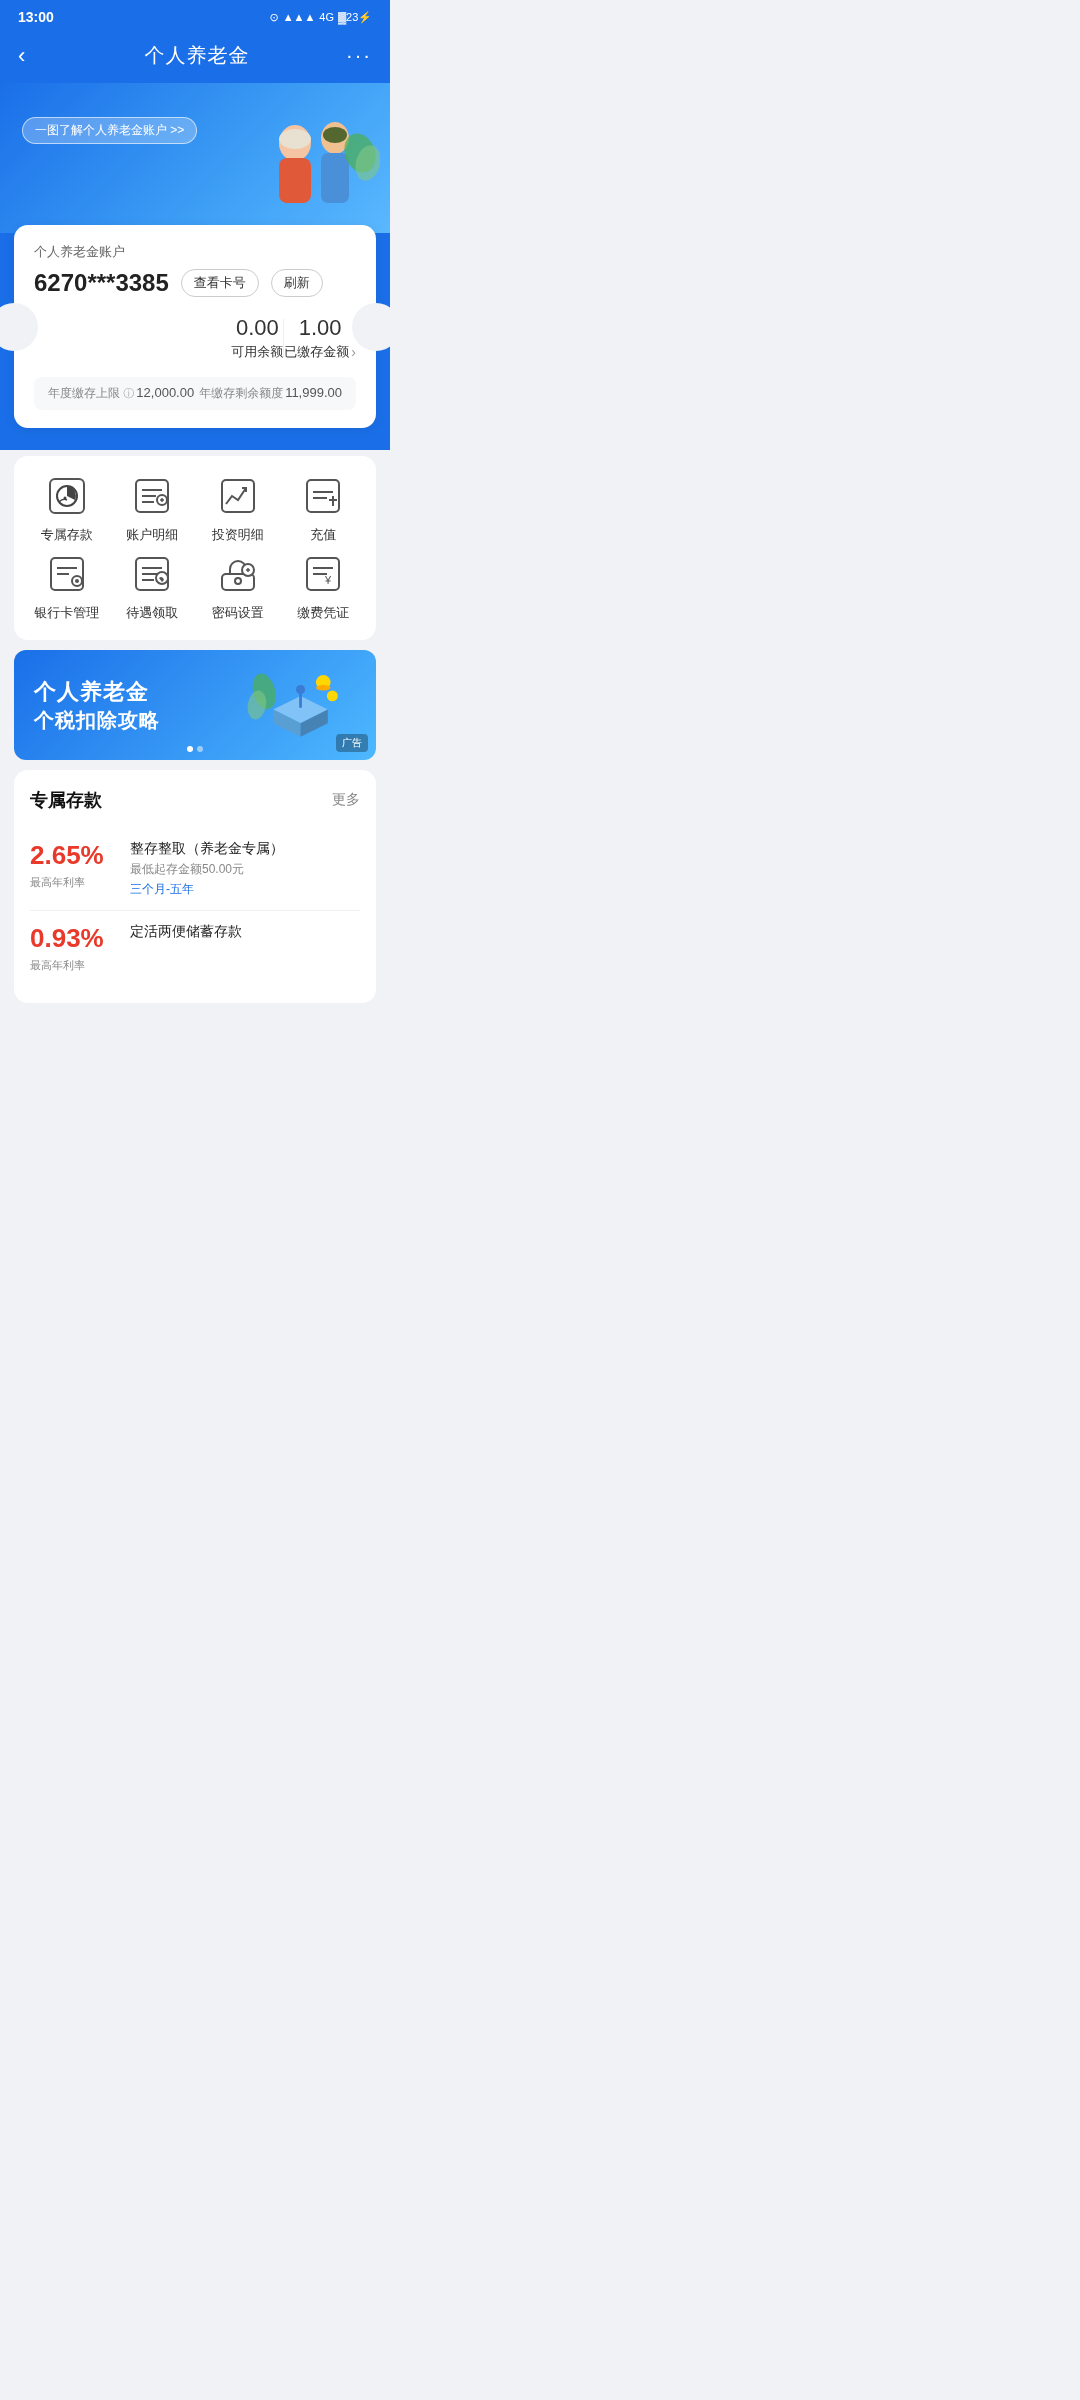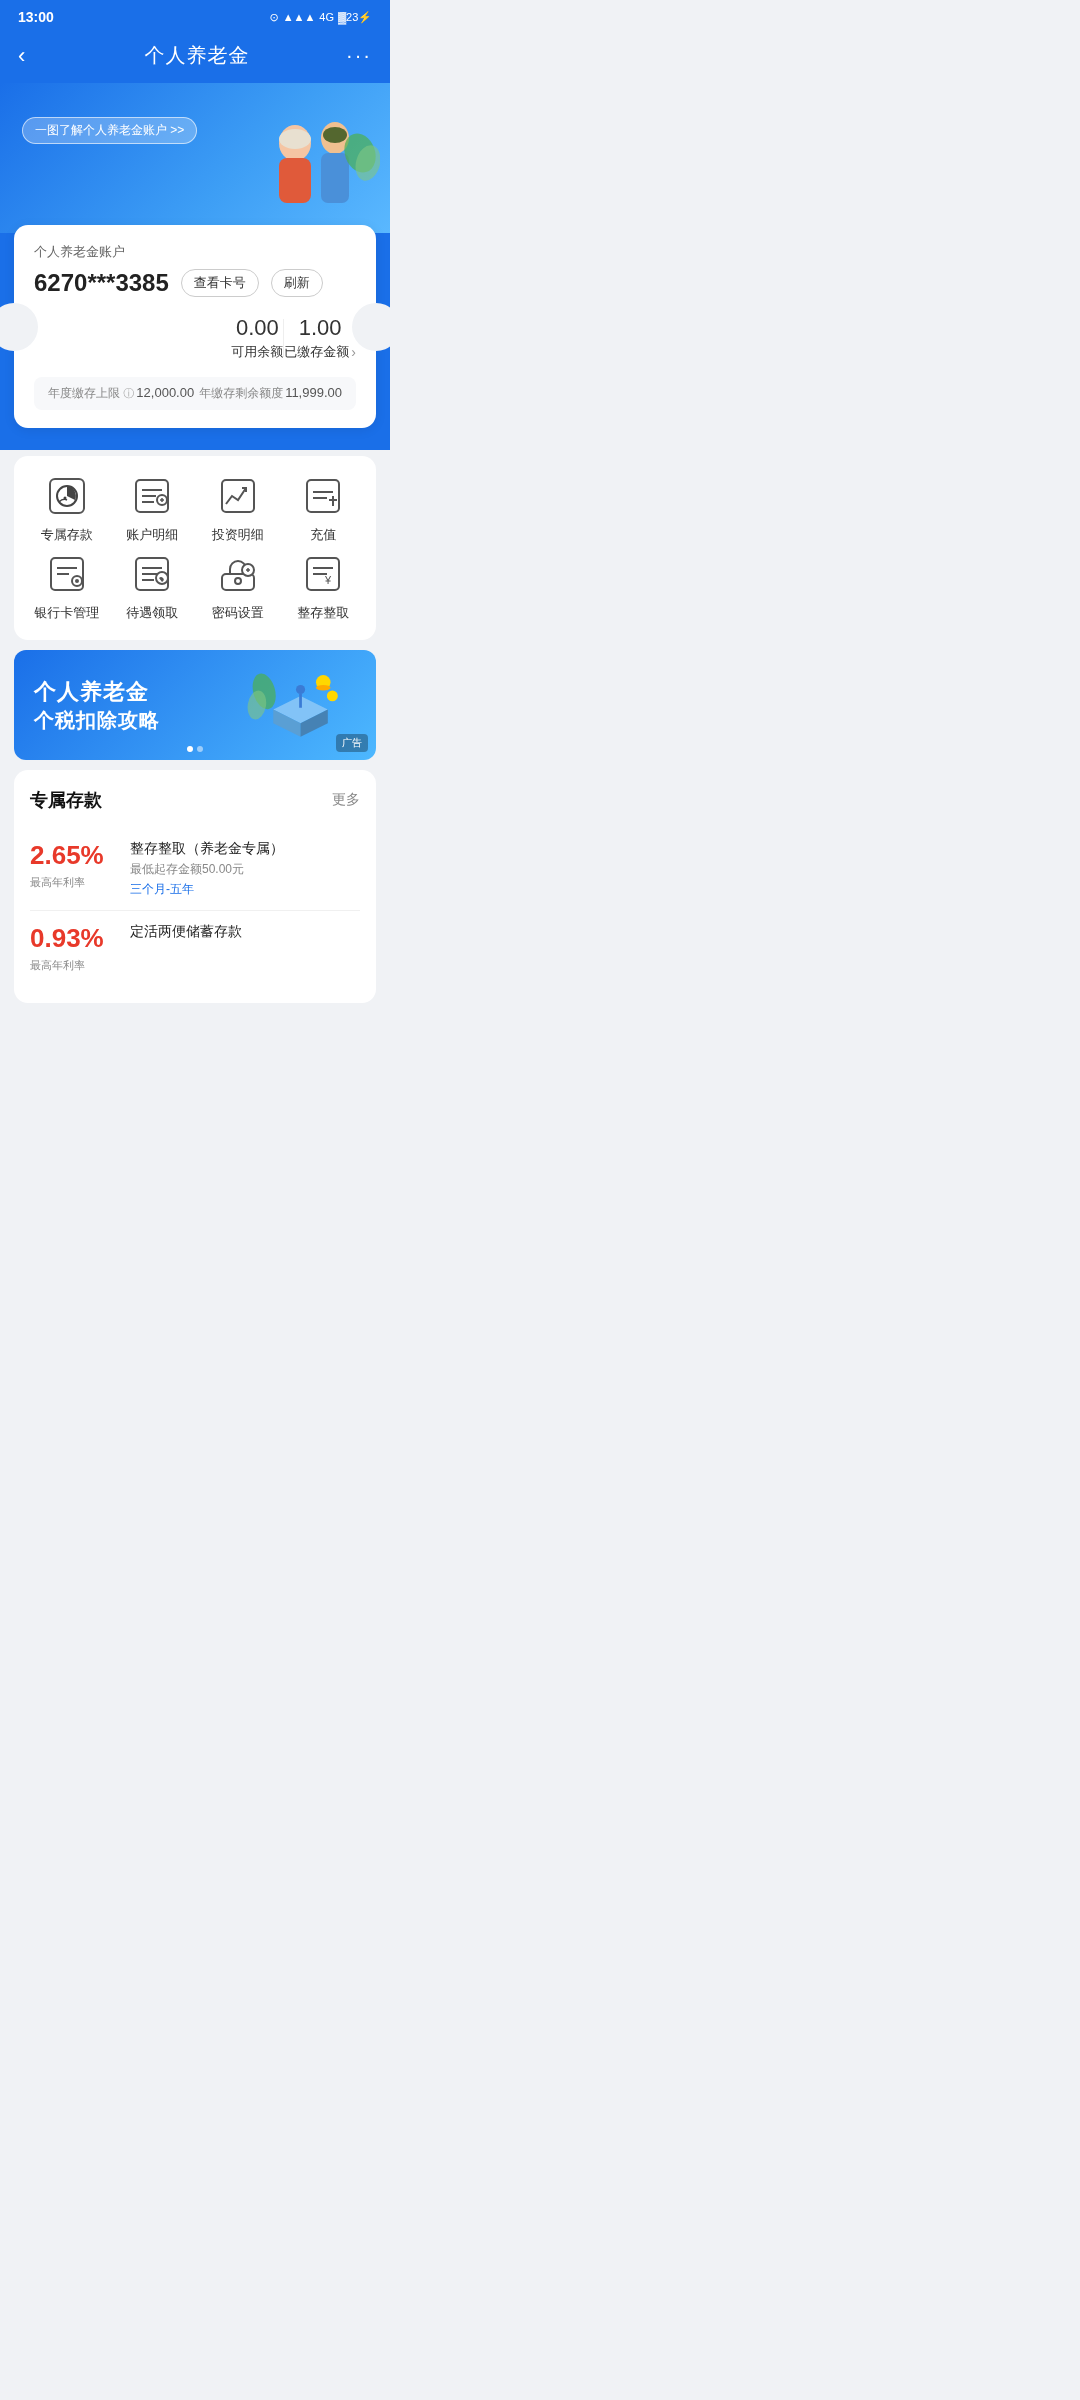"整存整取" span.menu-label { text: 整存整取 -> 缴费凭证 }
